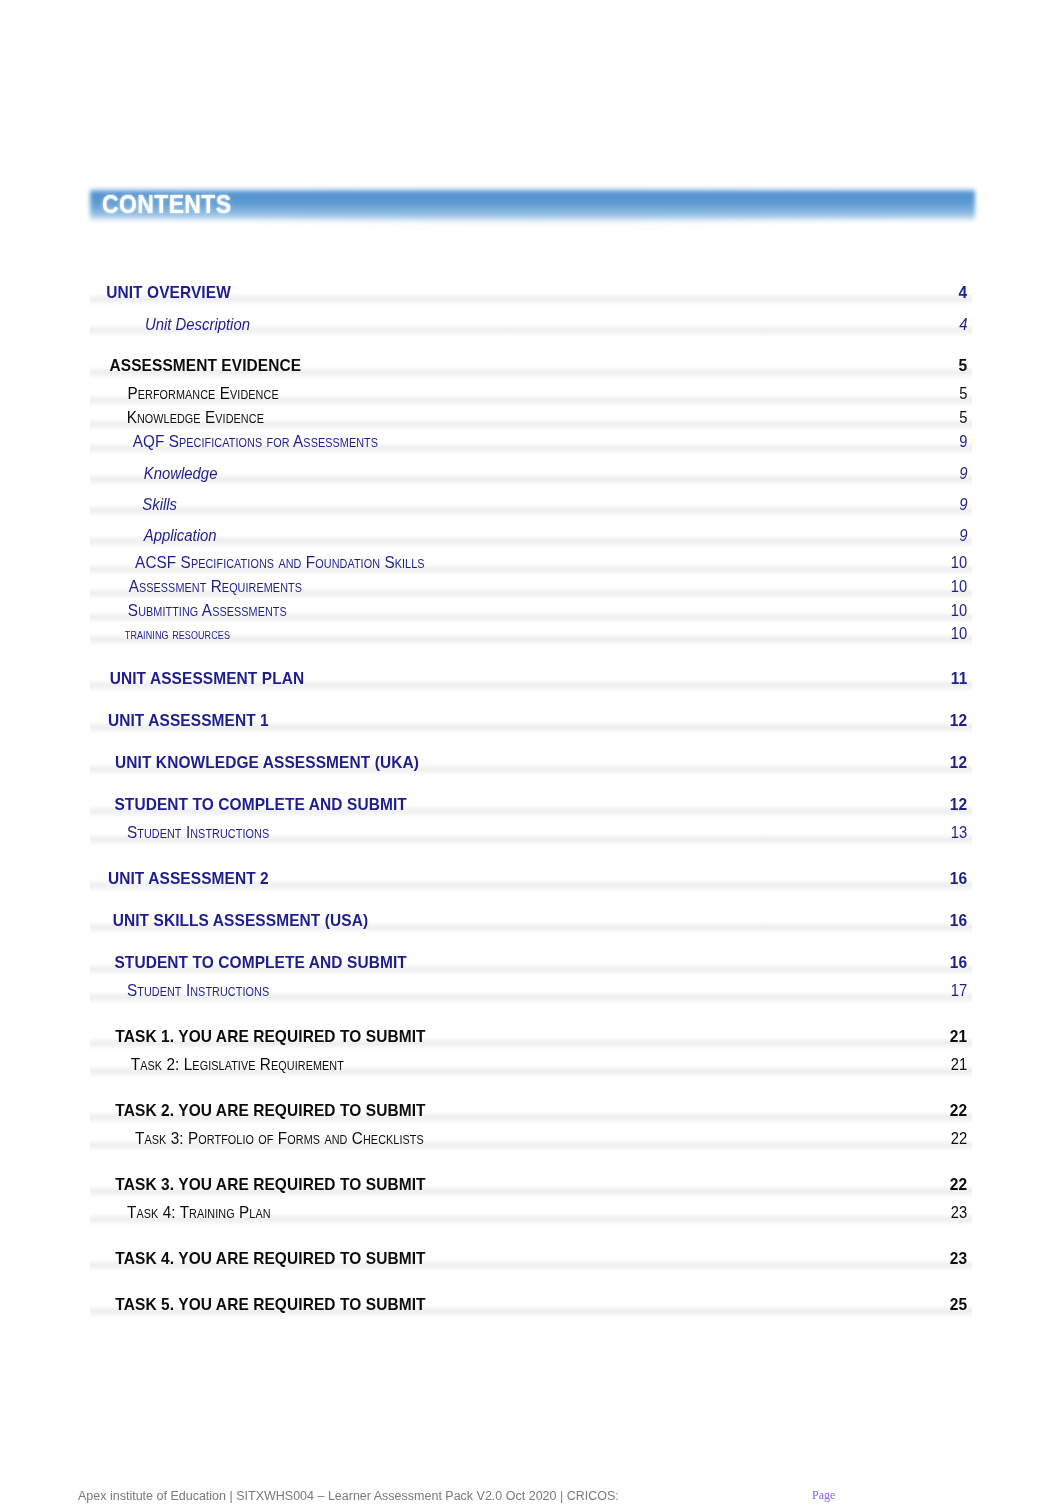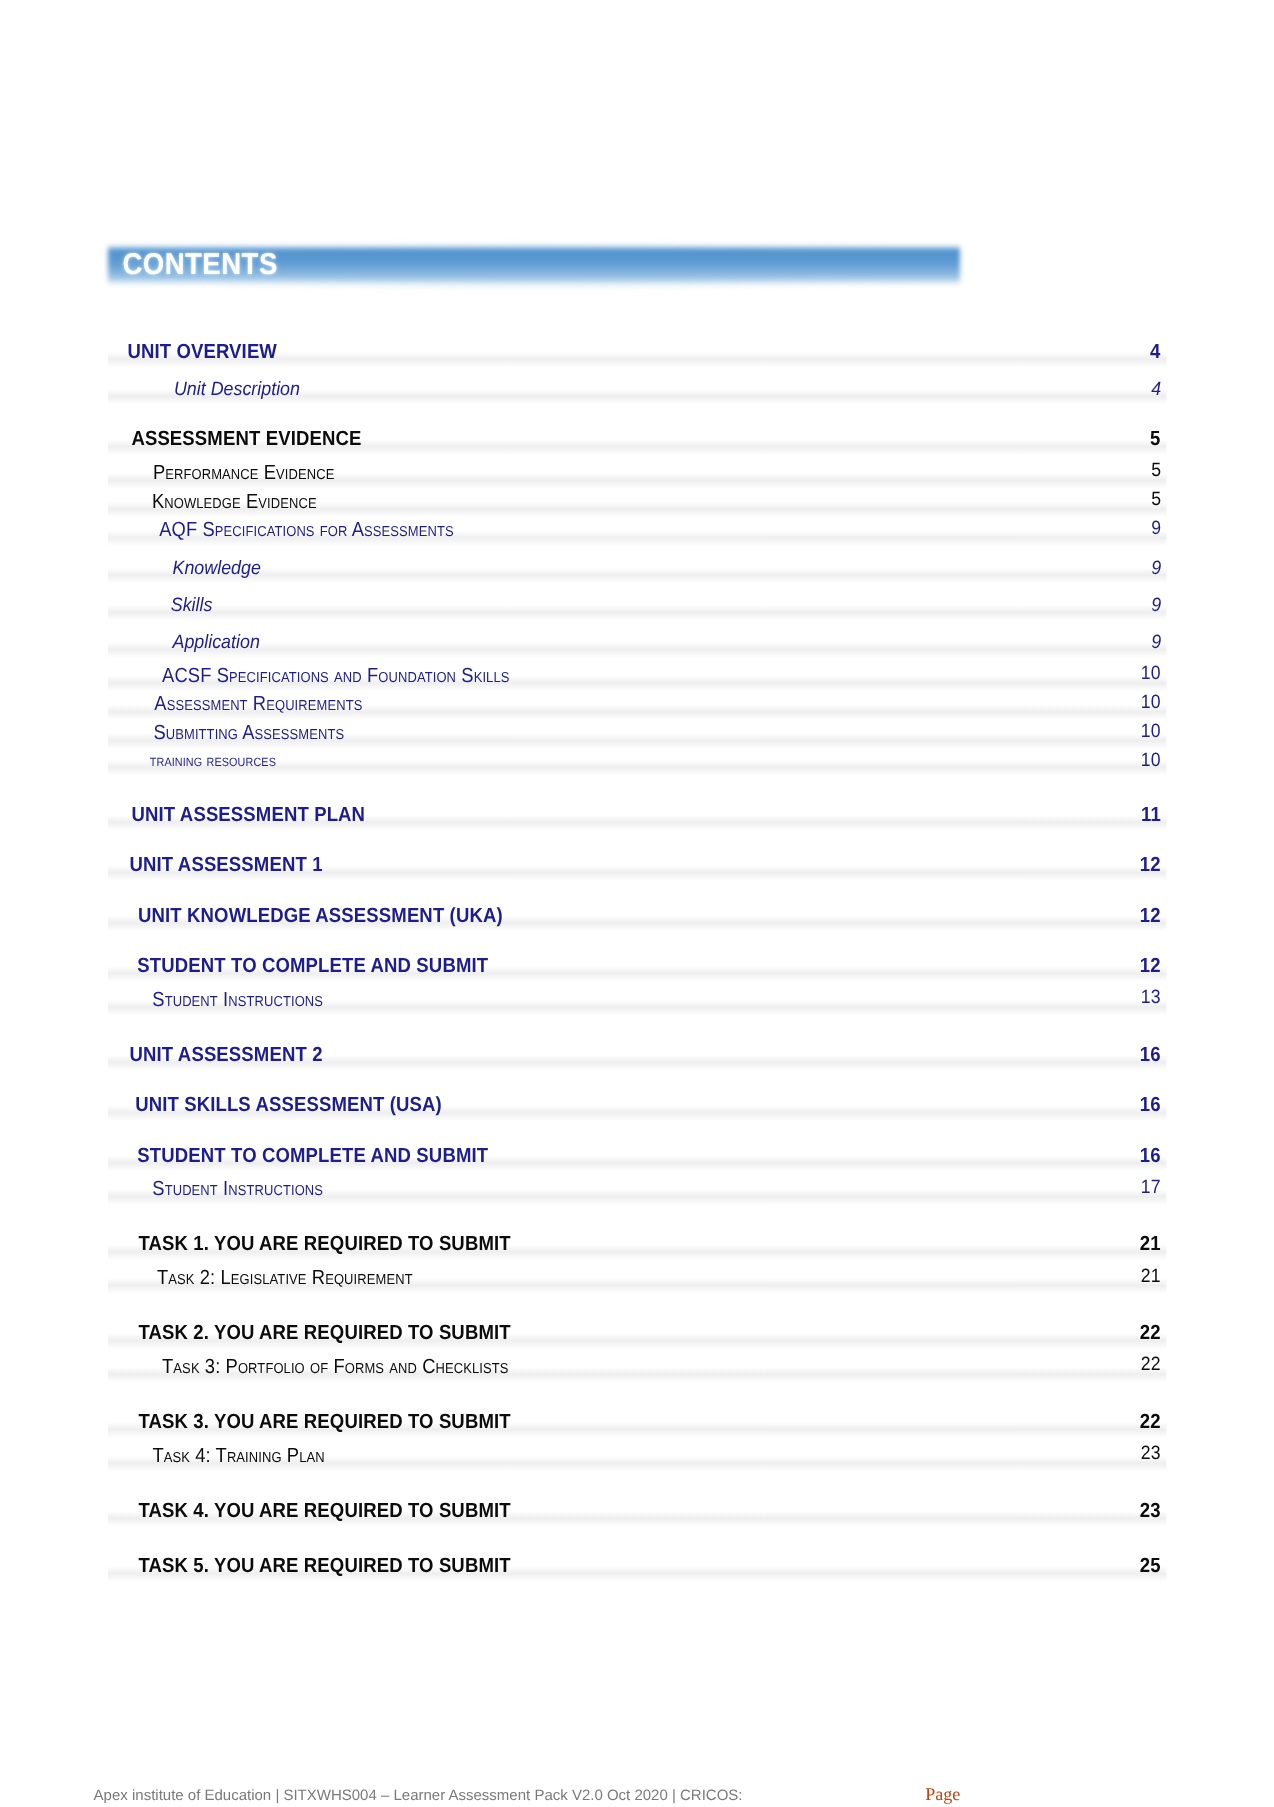"CONTENTS" .toc-banner { top: 204px -> 188px; width: 710px -> 885px }
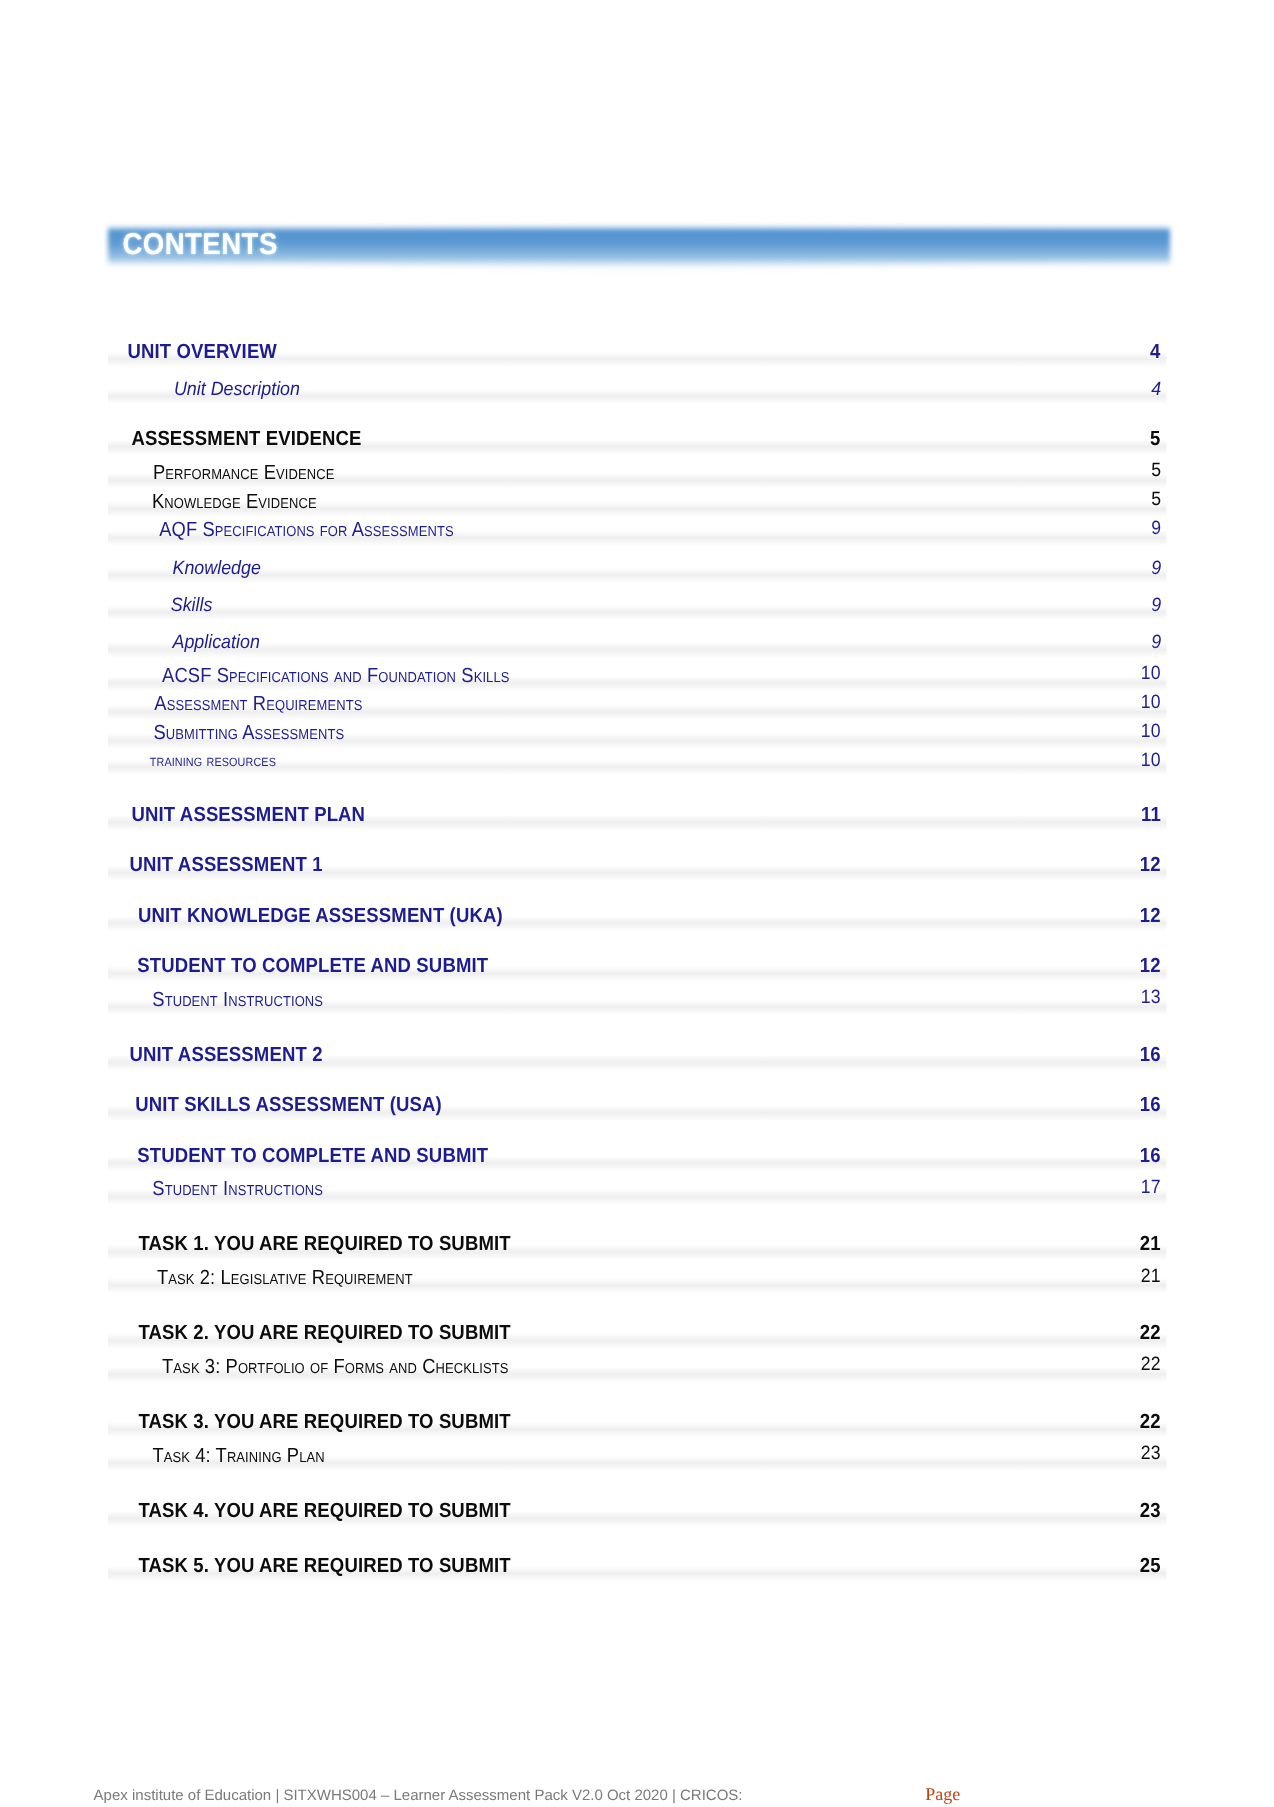"UNIT OVERVIEW" .toc-row { align-items: flex-start -> center }
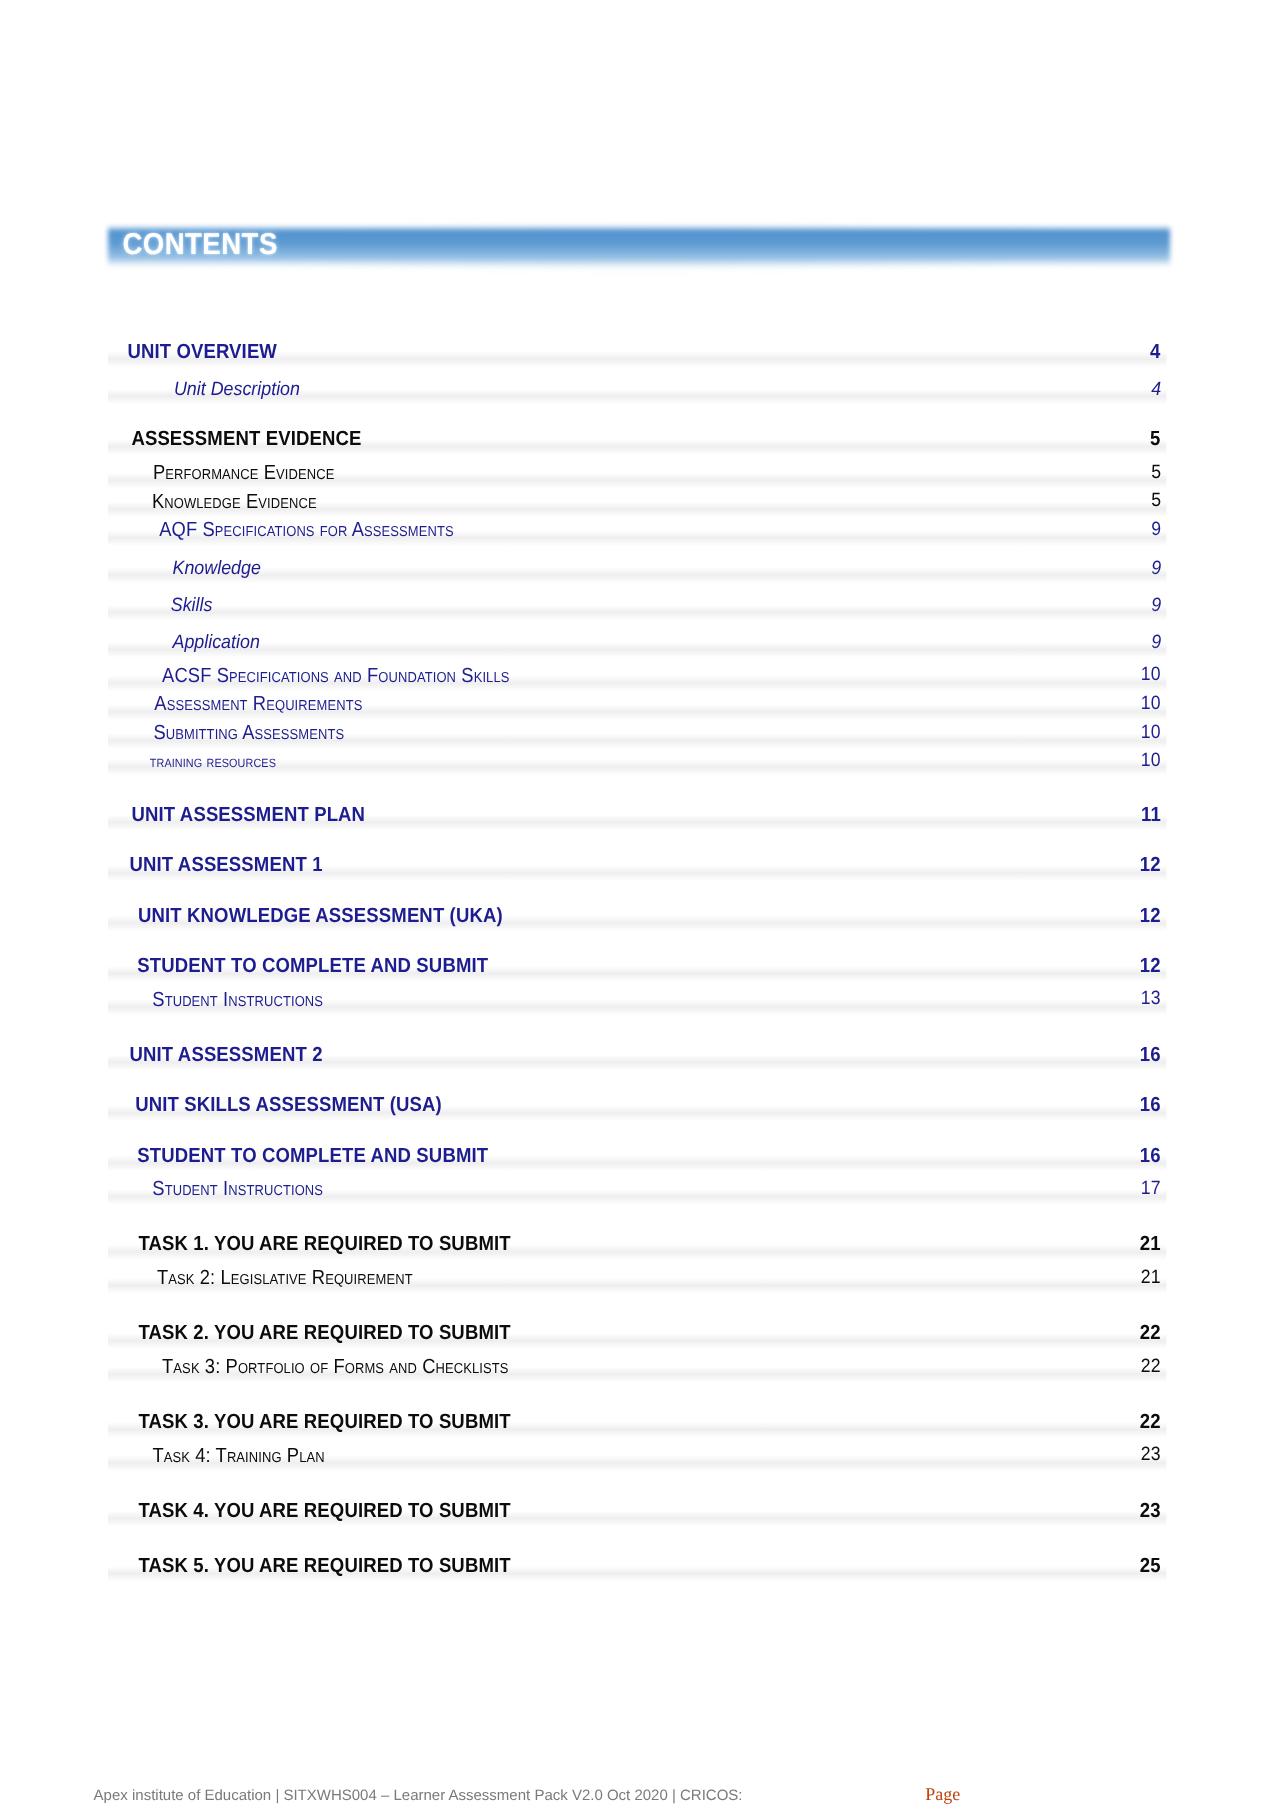"Page" .footer .f-right { color: #c2410c -> #8b5cf6; font-size: 15px -> 12px; left: 771px -> 812px }
